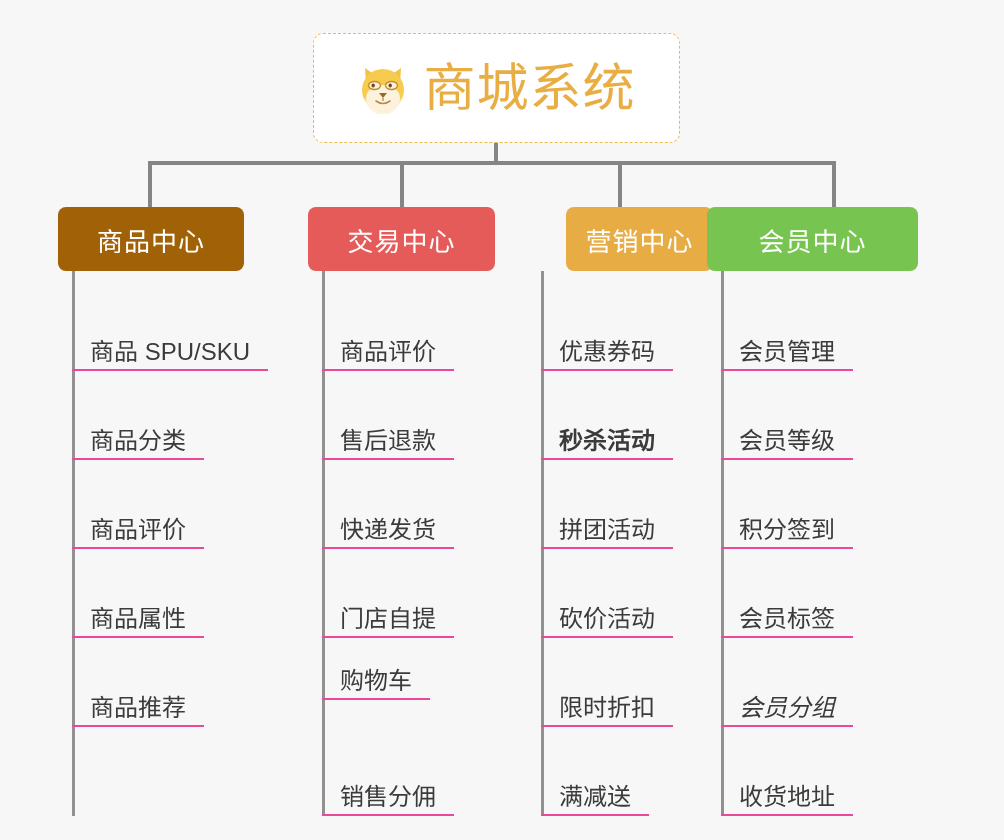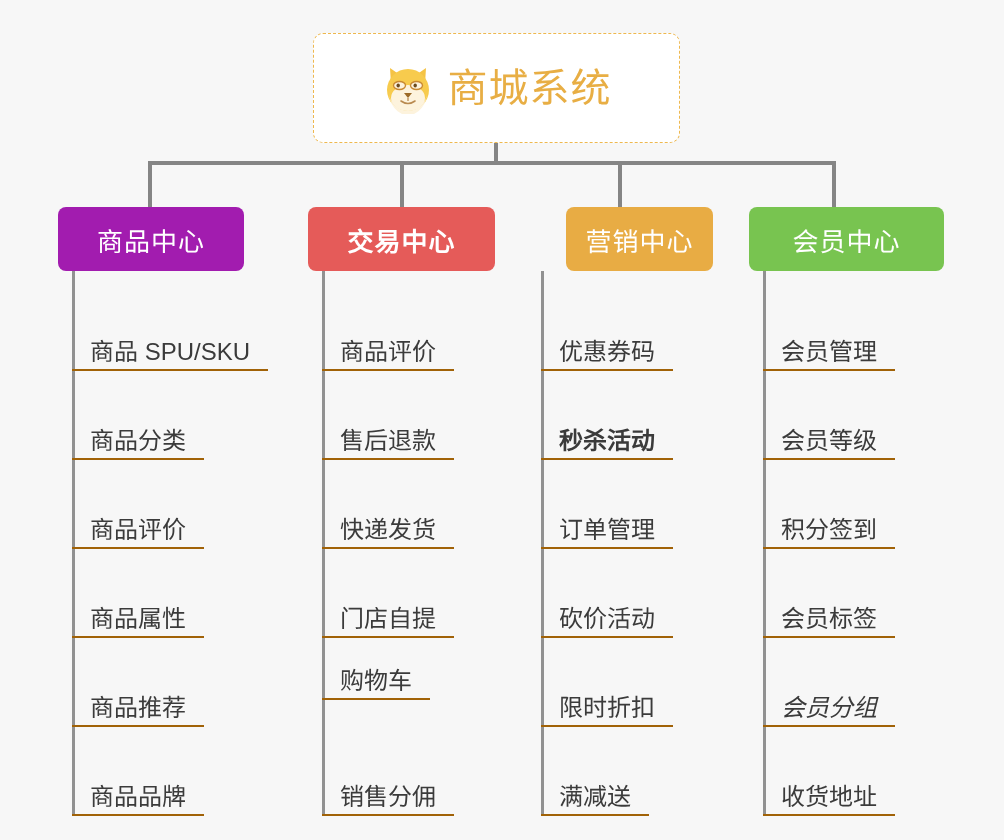"商城系统" .root-title { font-size: 40px -> 52px }
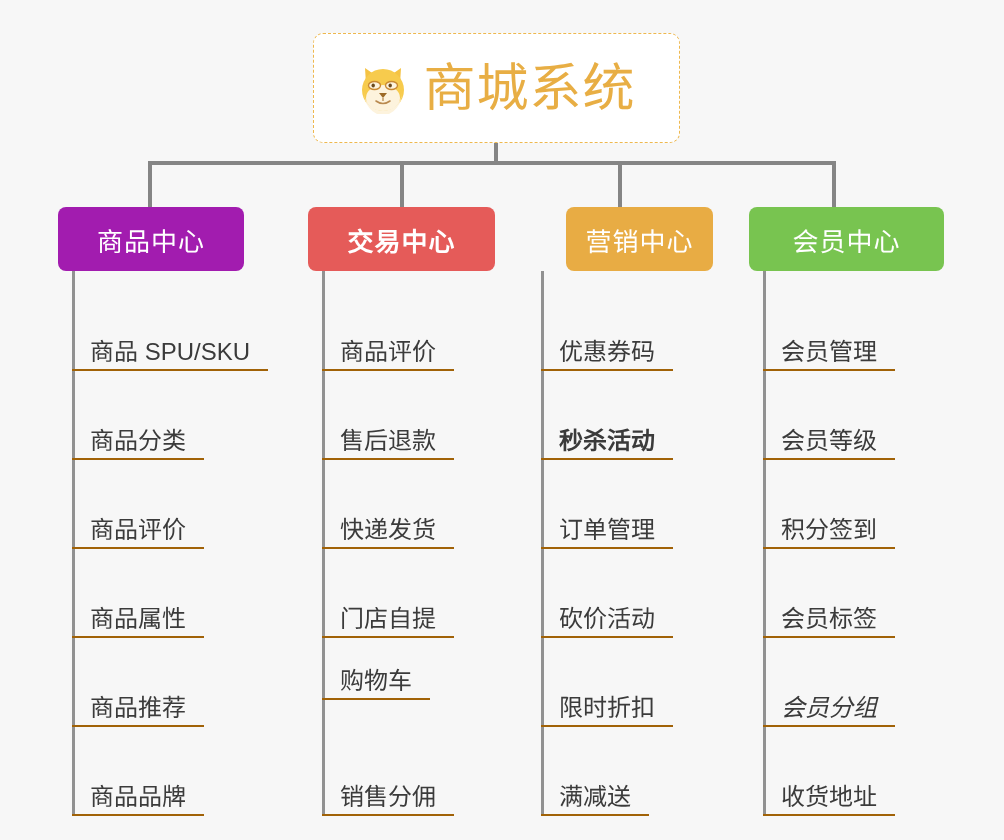"商品中心" div.cat-box { background: #a21caf -> #a16207 }
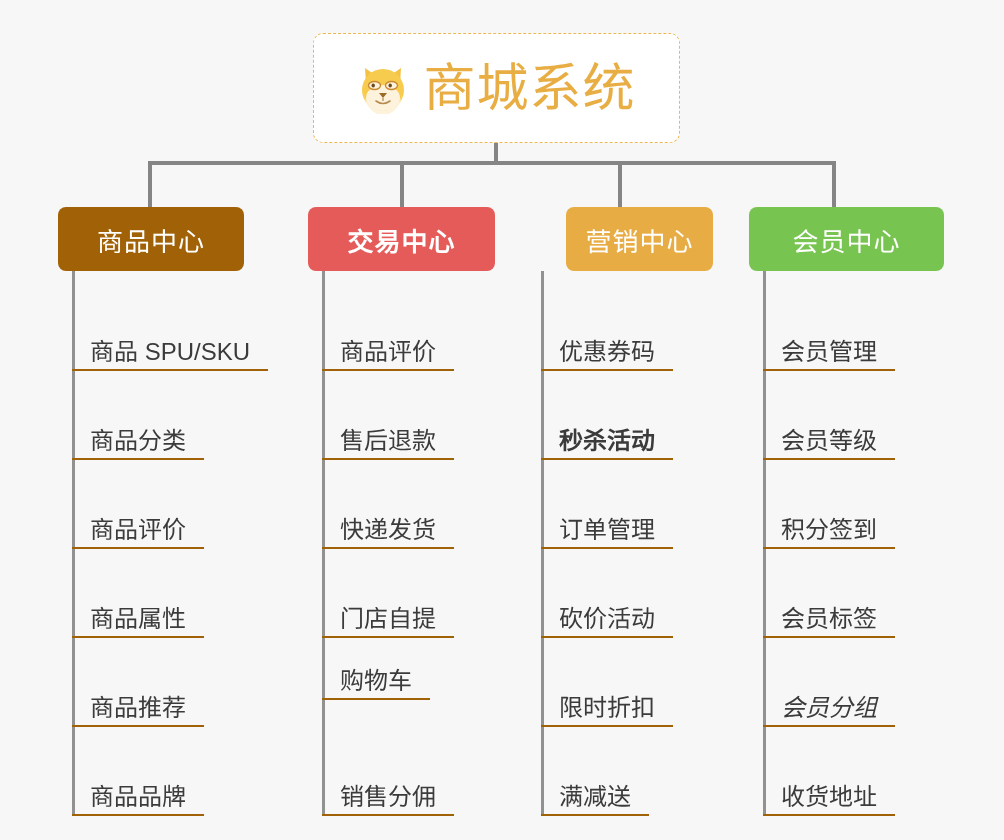"交易中心" div.cat-box { font-weight: bold -> none }
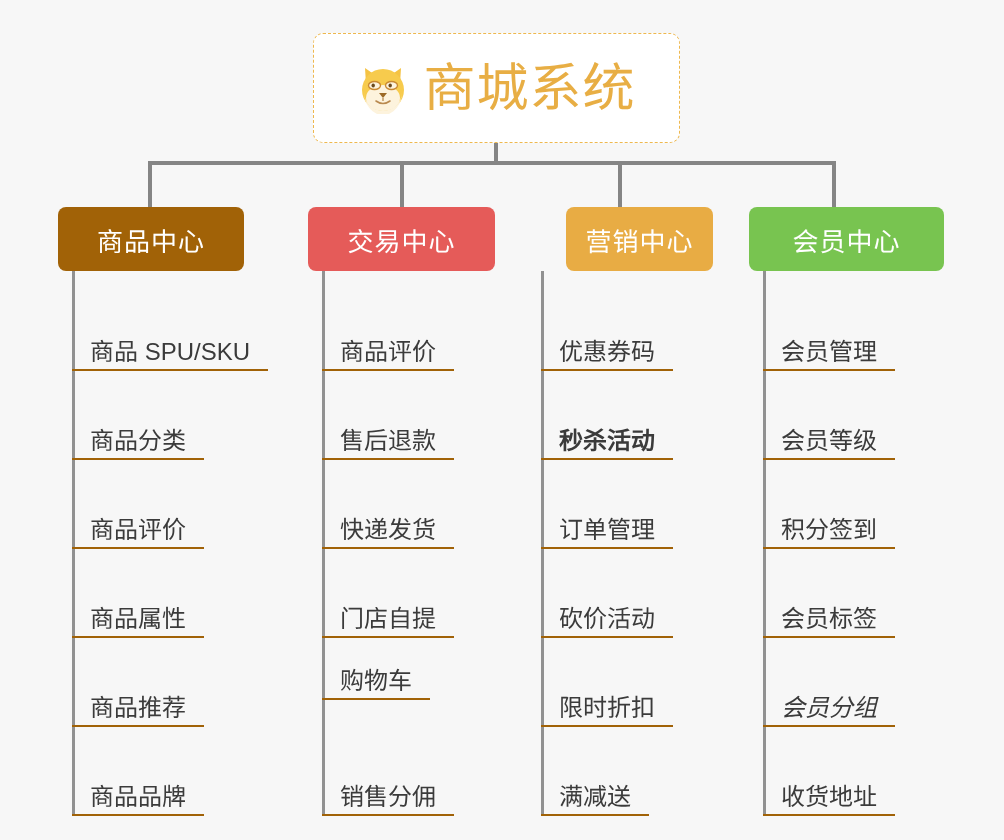"会员中心" .col-4 { left: 749px -> 707px; width: 195px -> 211px }
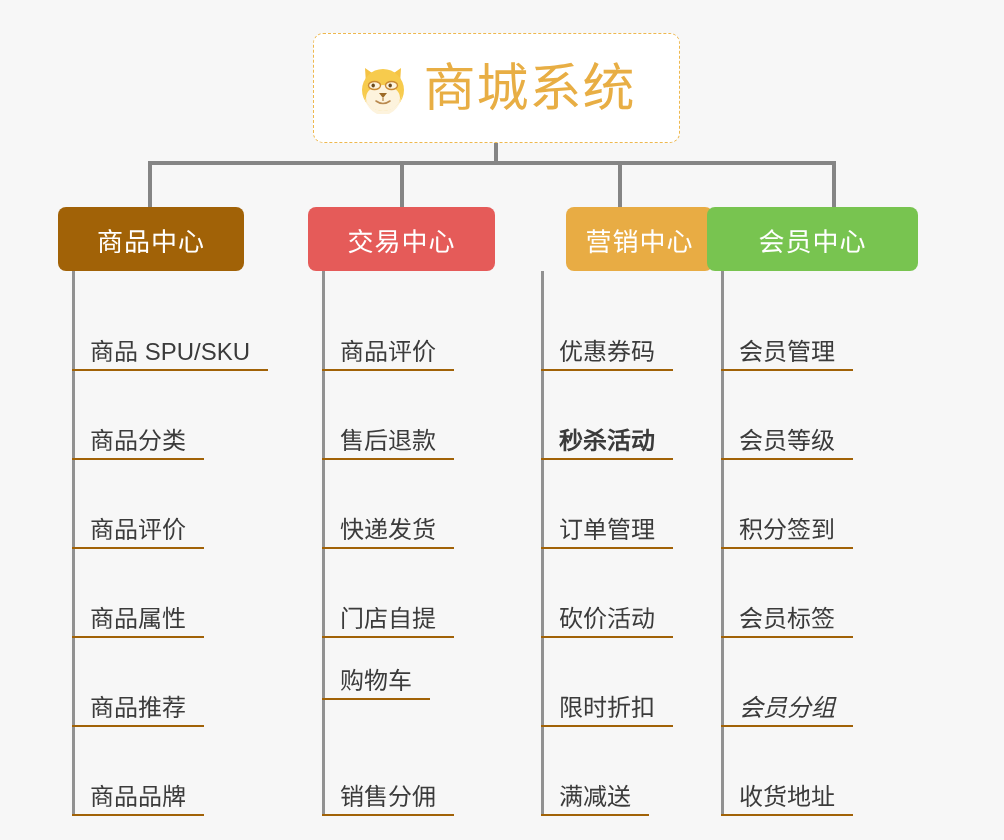"商品 SPU/SKU" .leaf { border-bottom: 2px solid #a16207 -> 2px solid #ec4899 }
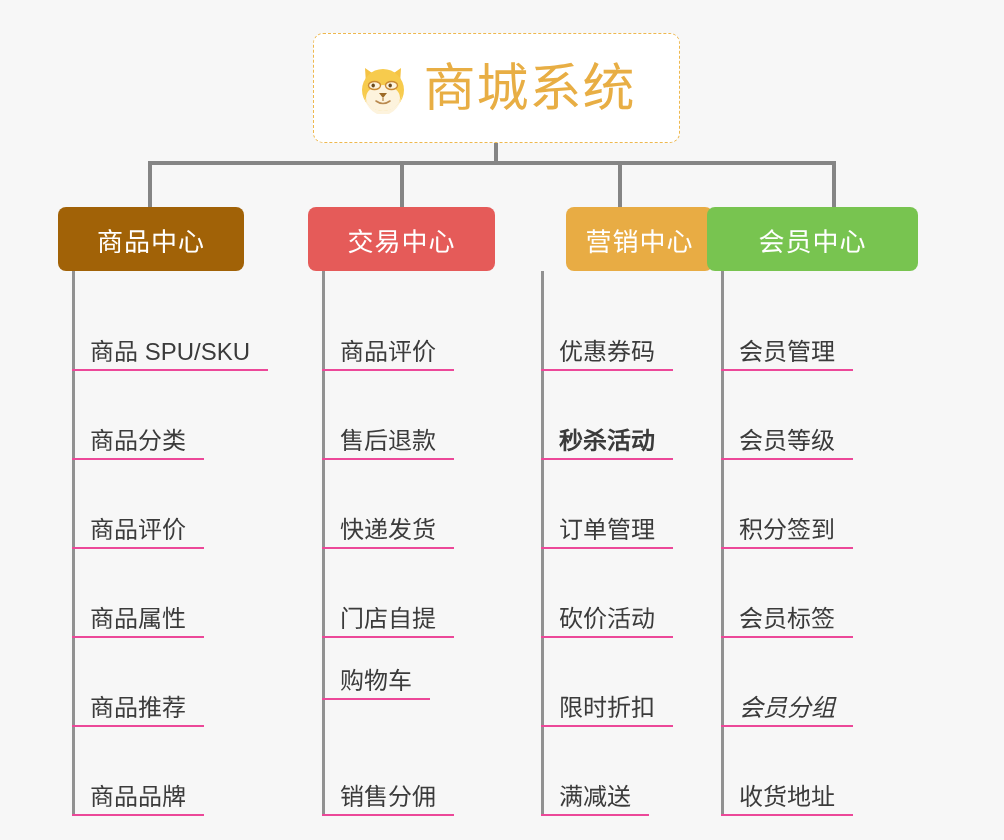"订单管理" span.leaf-label { text: 订单管理 -> 拼团活动 }
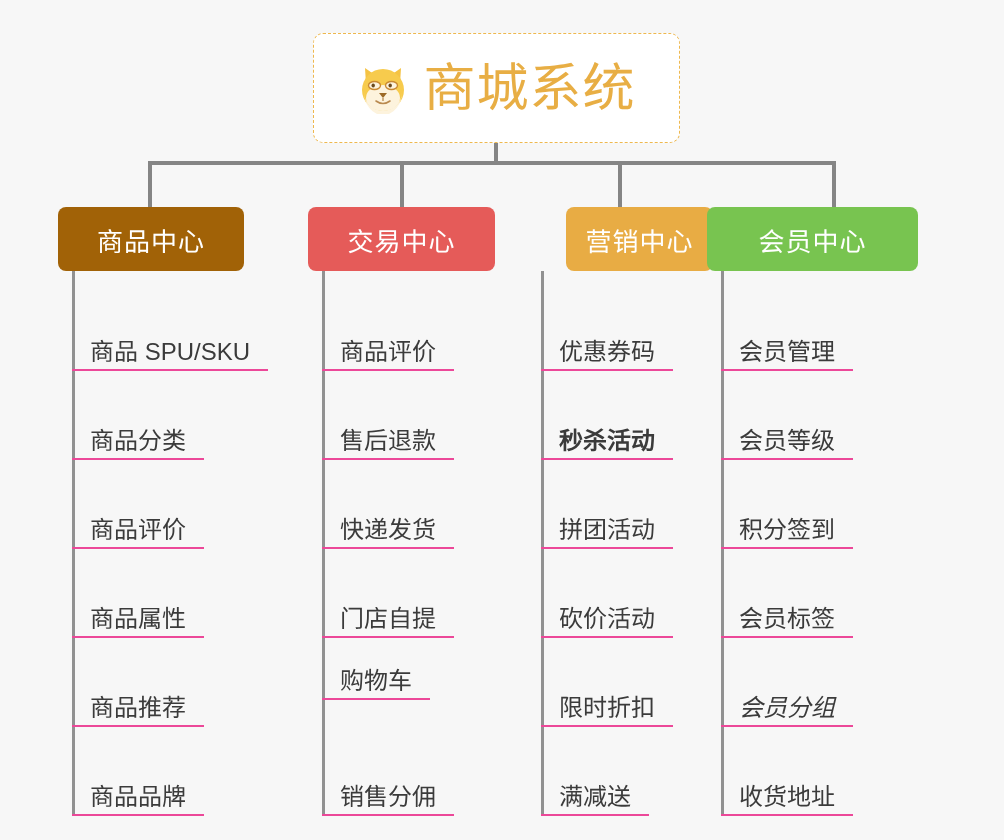"商品品牌" div.leaf { html: <div> <span>商品品牌</span> </div> -> none }
